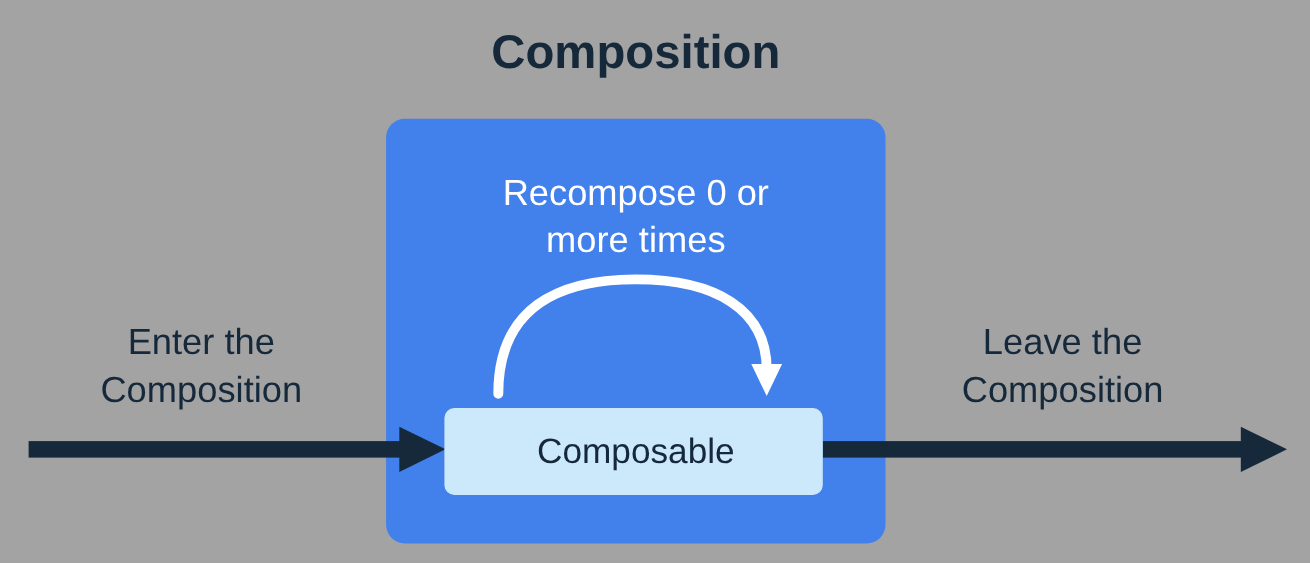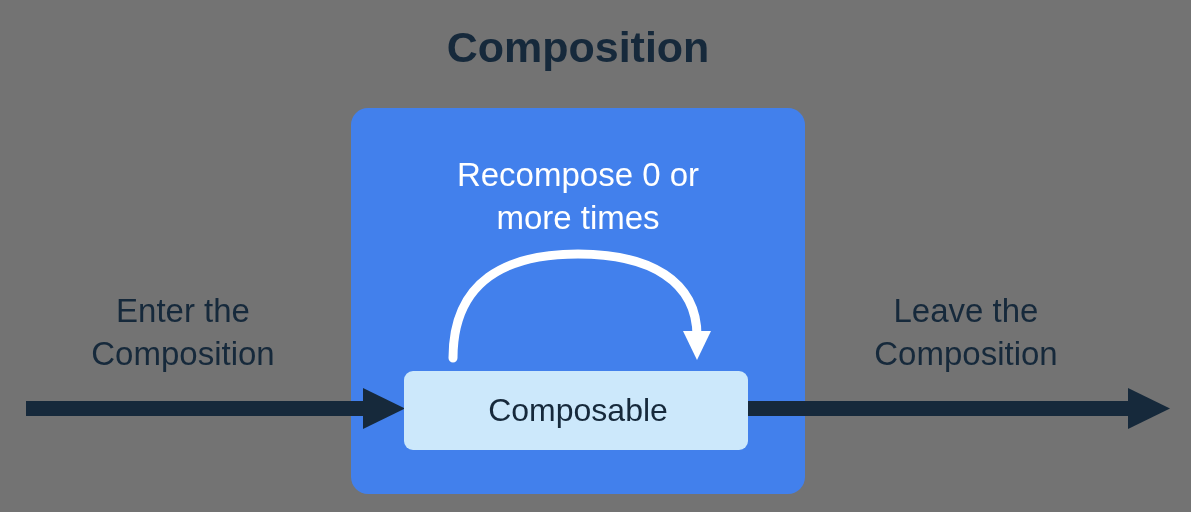"Composition" #diagram-root { background: #737373 -> #a3a3a3 }
